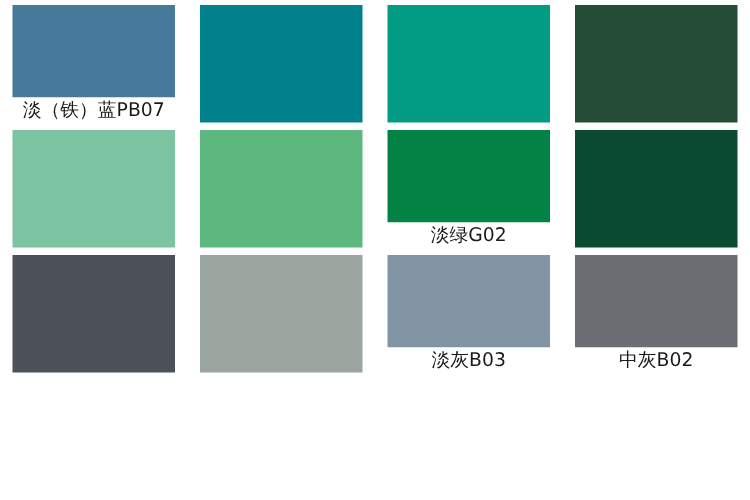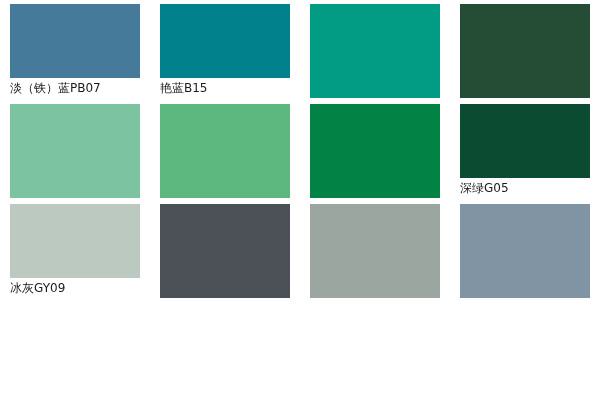"淡（铁）蓝PB07" .swatch-label { font-size: 12px -> 15px; text-align: left -> center }
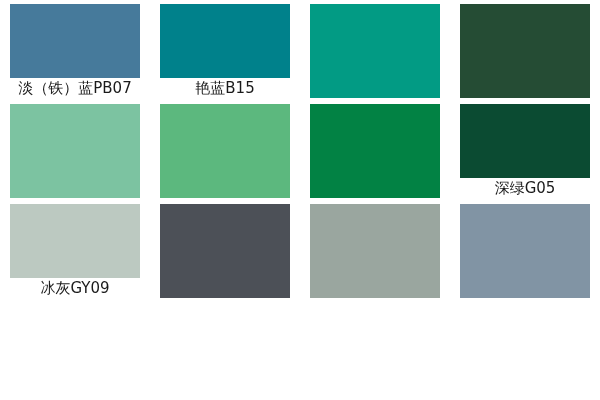"艳蓝B15" div.swatch-label { html: <div>艳蓝B15</div> -> none }
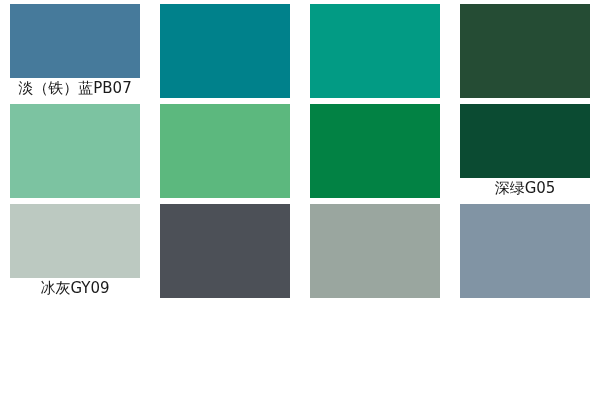"淡绿G02" div.swatch-label { html: none -> <div>淡绿G02</div> }
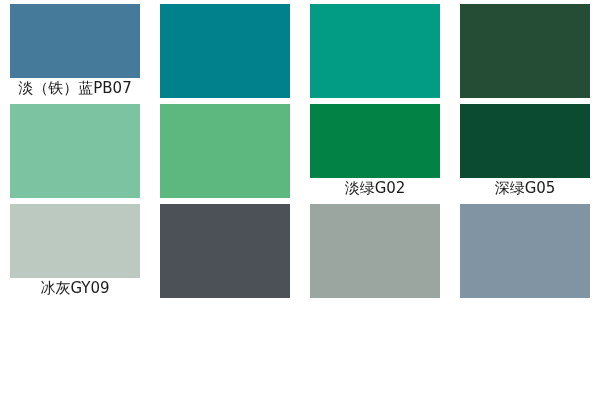"深绿G05" div.swatch-label { html: <div>深绿G05</div> -> none }
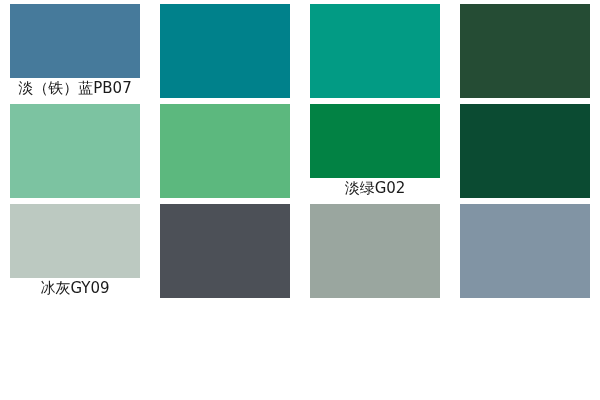"冰灰GY09" div.swatch-cell { html: <div> <div></div> <div>冰灰GY09</div> </div> -> none }
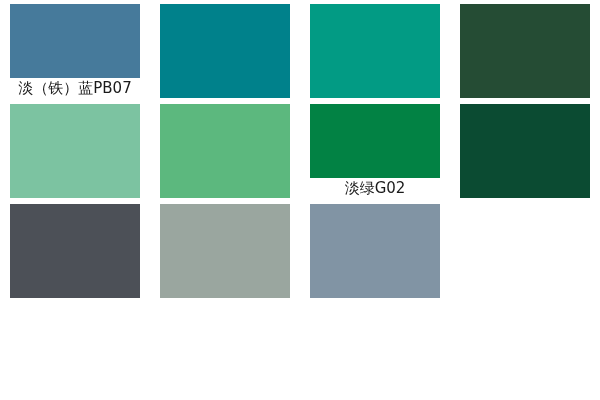"淡灰B03" div.swatch-label { html: none -> <div>淡灰B03</div> }
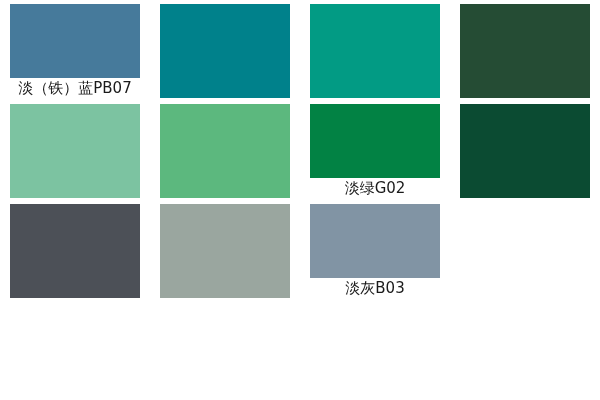"中灰B02" div.swatch-cell { html: none -> <div> <div></div> <div>中灰B02</div> </div> }
